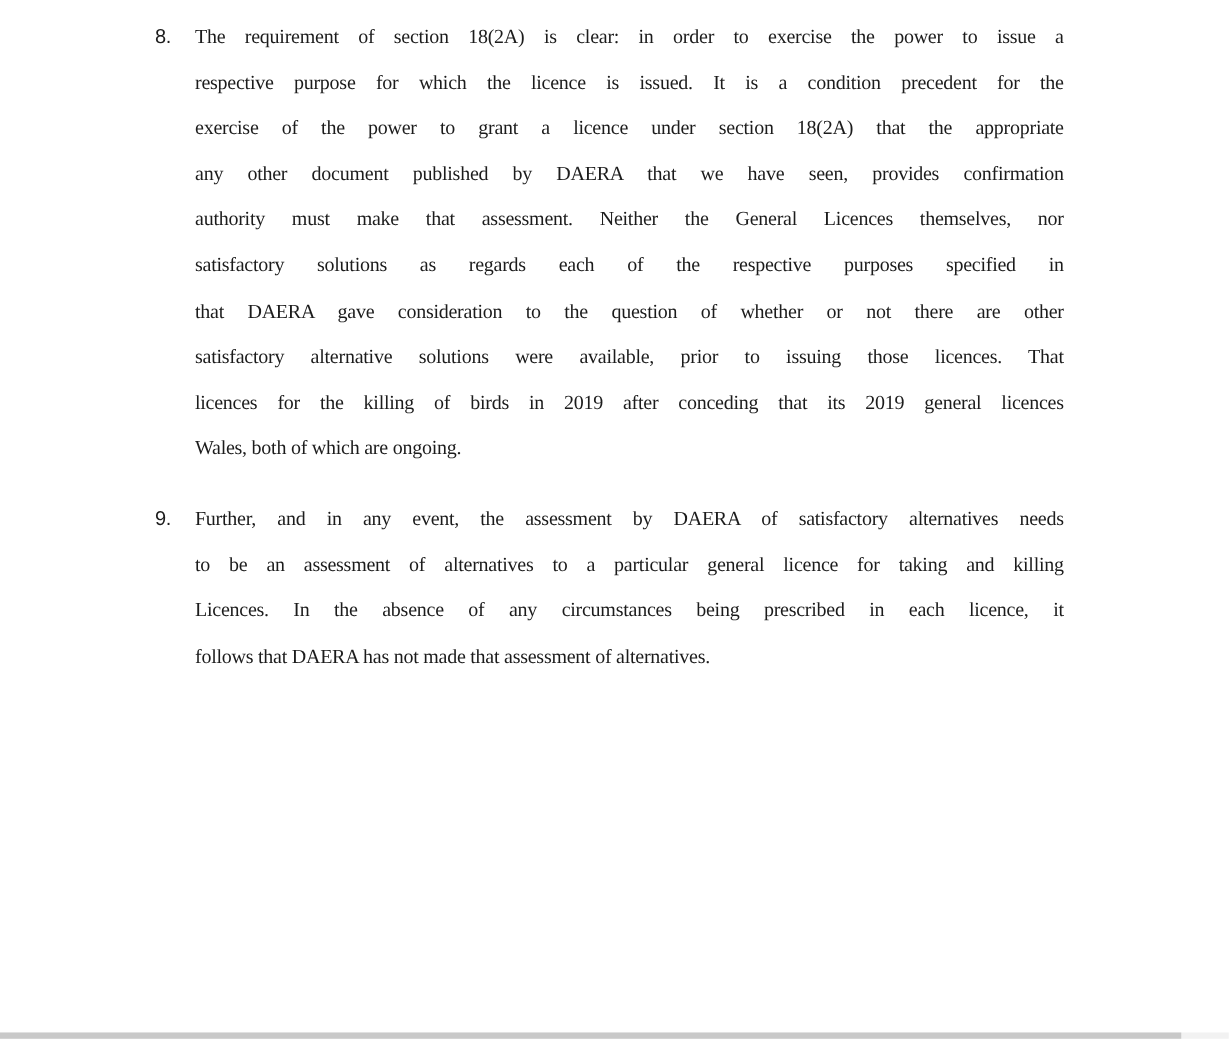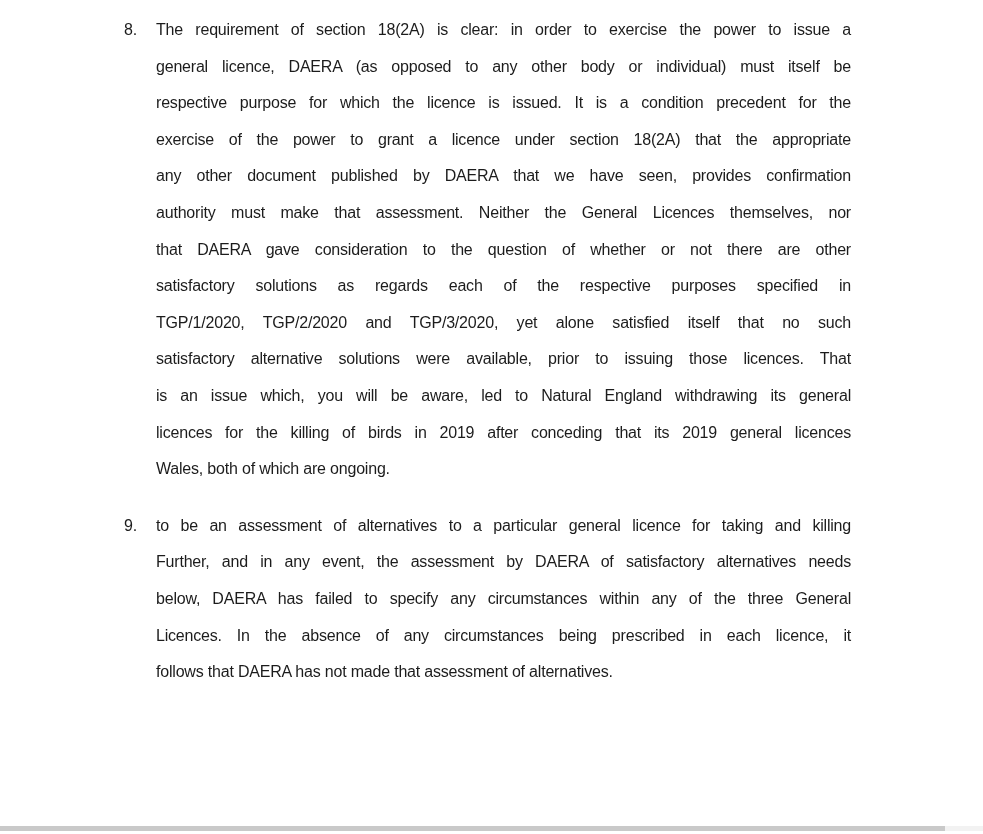"The requirement of section 18(2A)" .line { font-family: none -> Liberation Serif, serif }
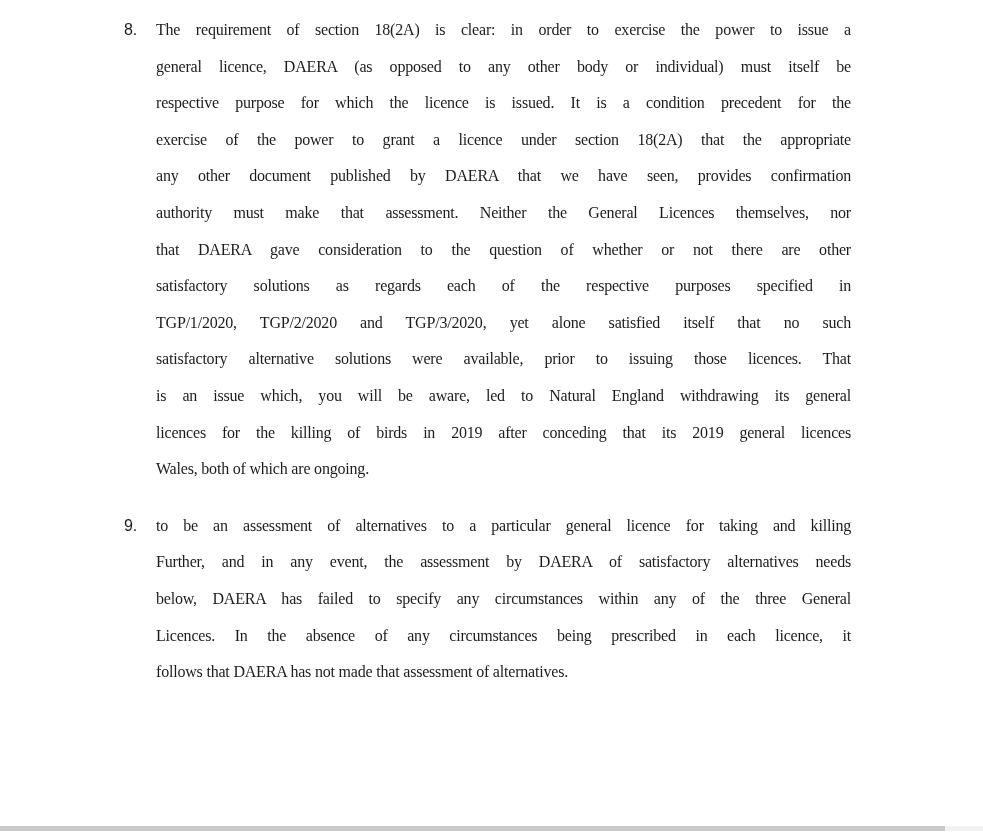"general licence, DAERA (as opposed" div.line { html: <div><span>general licence, DAERA (as opposed to any other body or individual) must itself be</span></div> -> none }
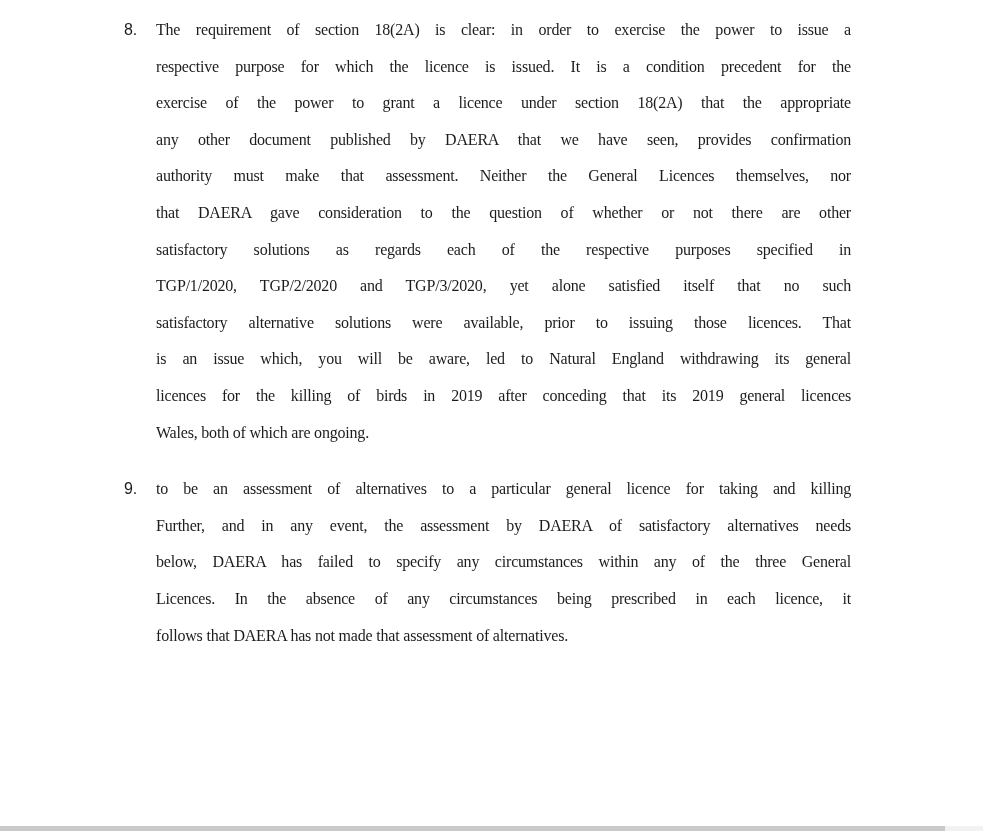"that DAERA gave consideration to" div.line { order: before "satisfactory solutions as regards each" -> after "satisfactory solutions as regards each" }
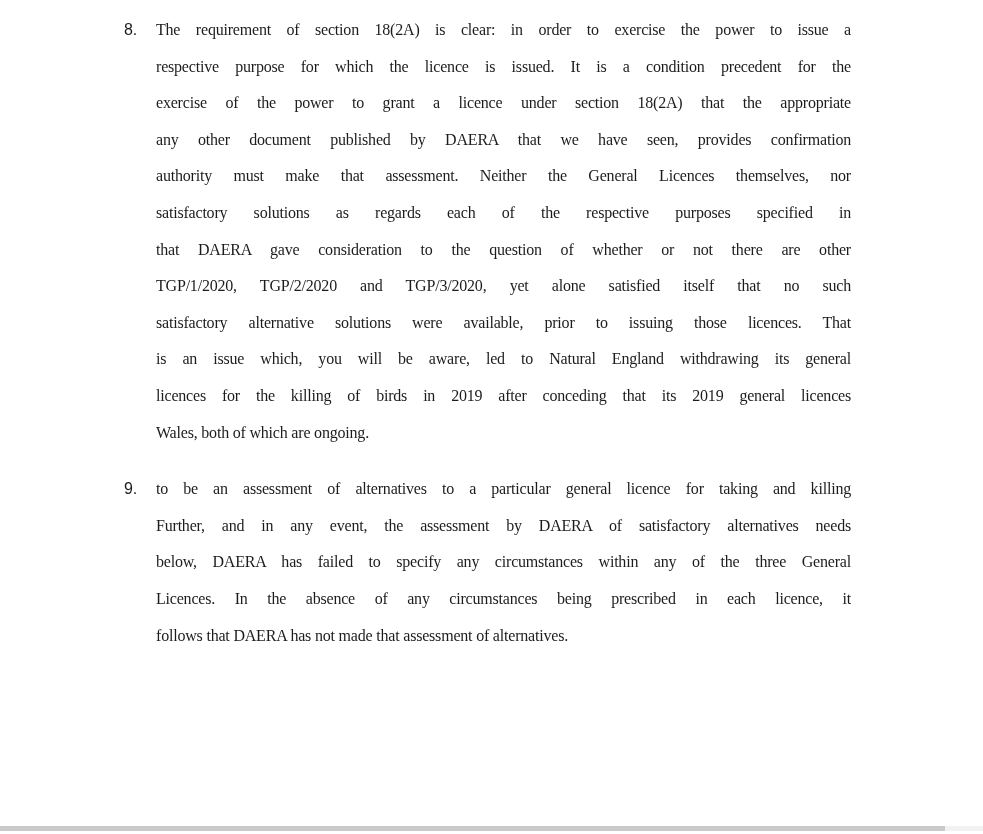"TGP/1/2020, TGP/2/2020 and TGP/3/2020," div.line { html: <div><span>TGP/1/2020, TGP/2/2020 and TGP/3/2020, yet alone satisfied itself that no such</span></div> -> none }
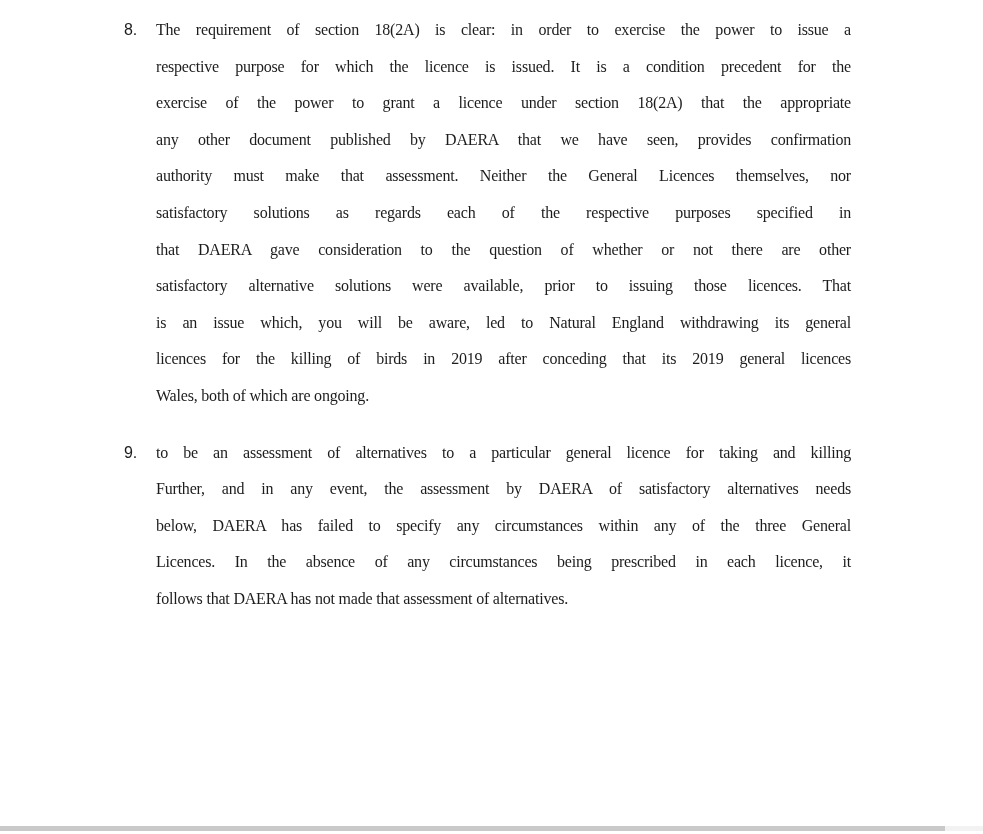"is an issue which, you" div.line { html: <div><span>is an issue which, you will be aware, led to Natural England withdrawing its general</span></div> -> none }
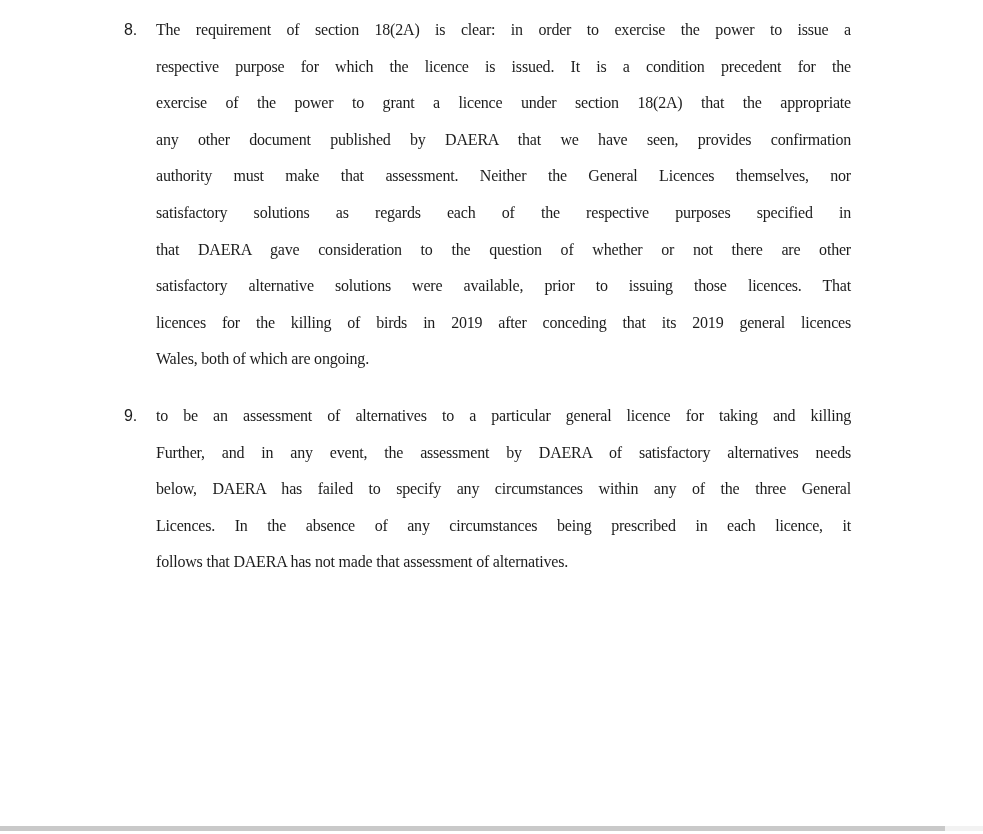"to be an assessment of" div.line { order: before "Further, and in any event," -> after "Further, and in any event," }
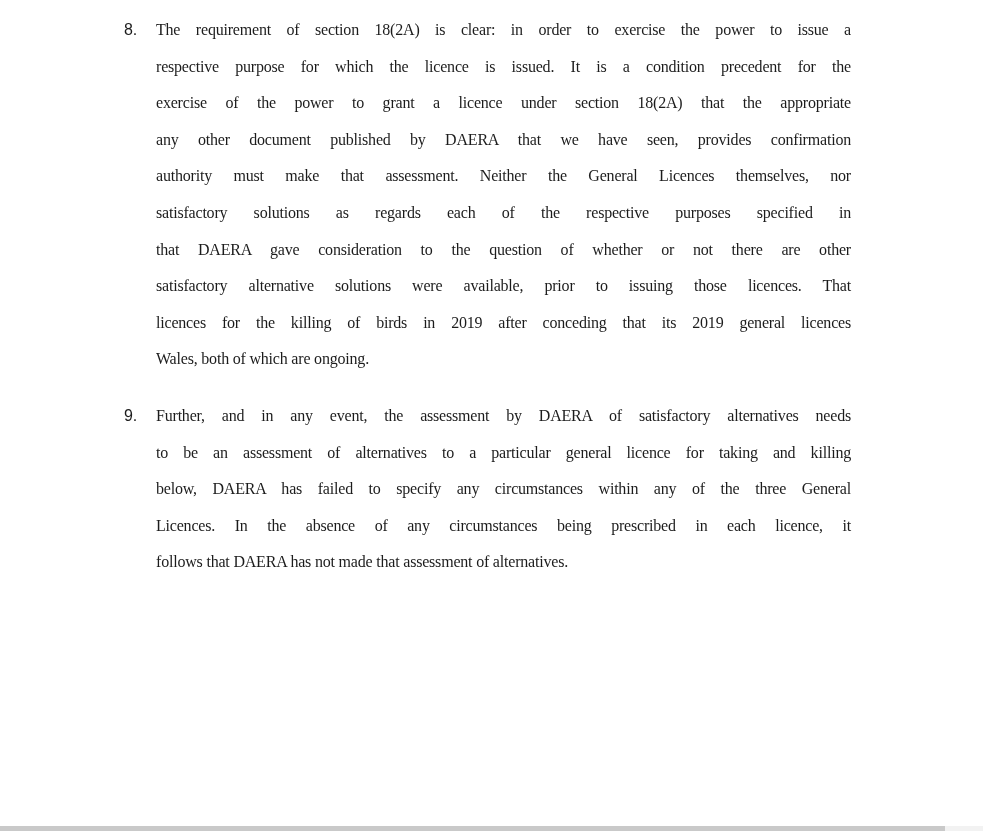"below, DAERA has failed to" div.line { html: <div><span>below, DAERA has failed to specify any circumstances within any of the three General</span></div> -> none }
